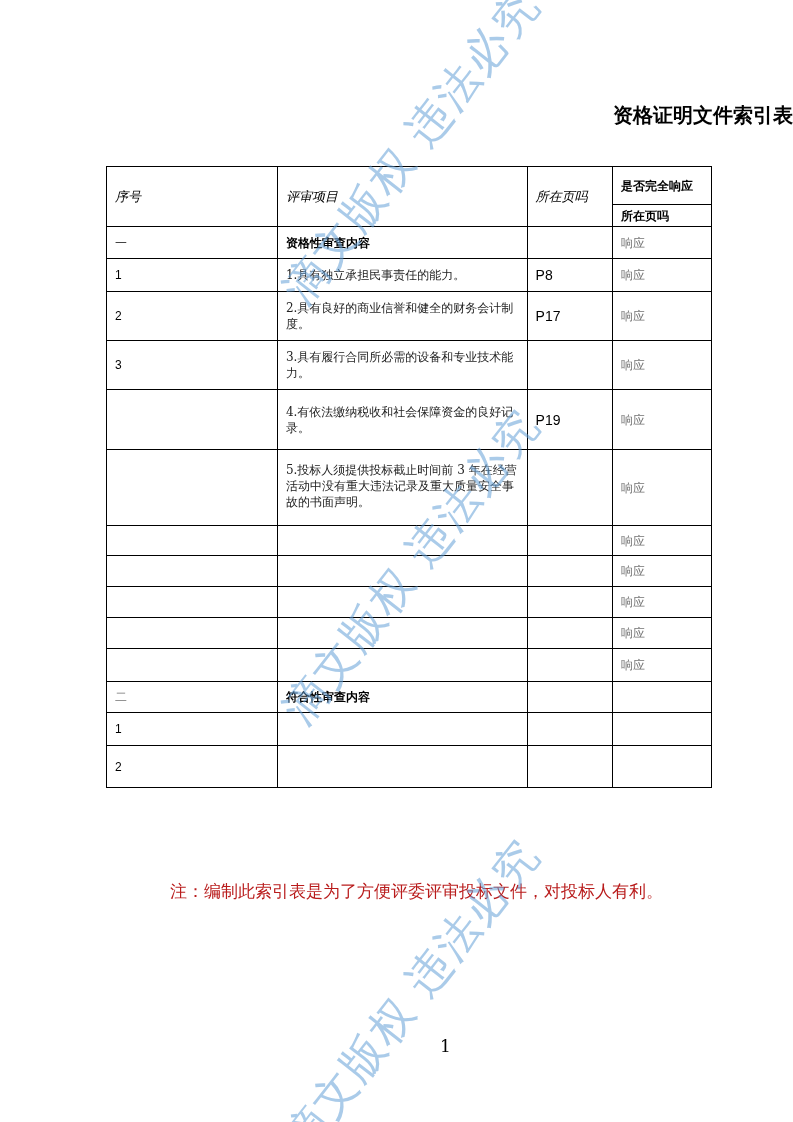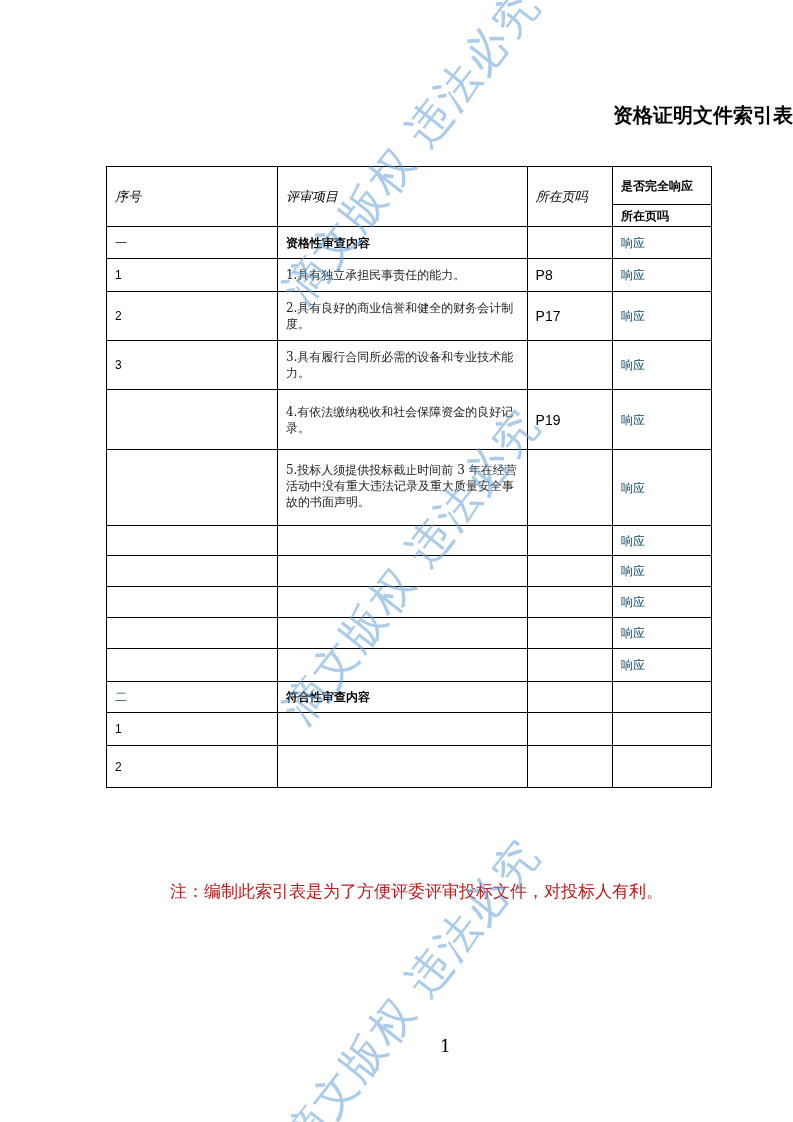"响应" .resp { color: #0c4a6e -> #737373 }
